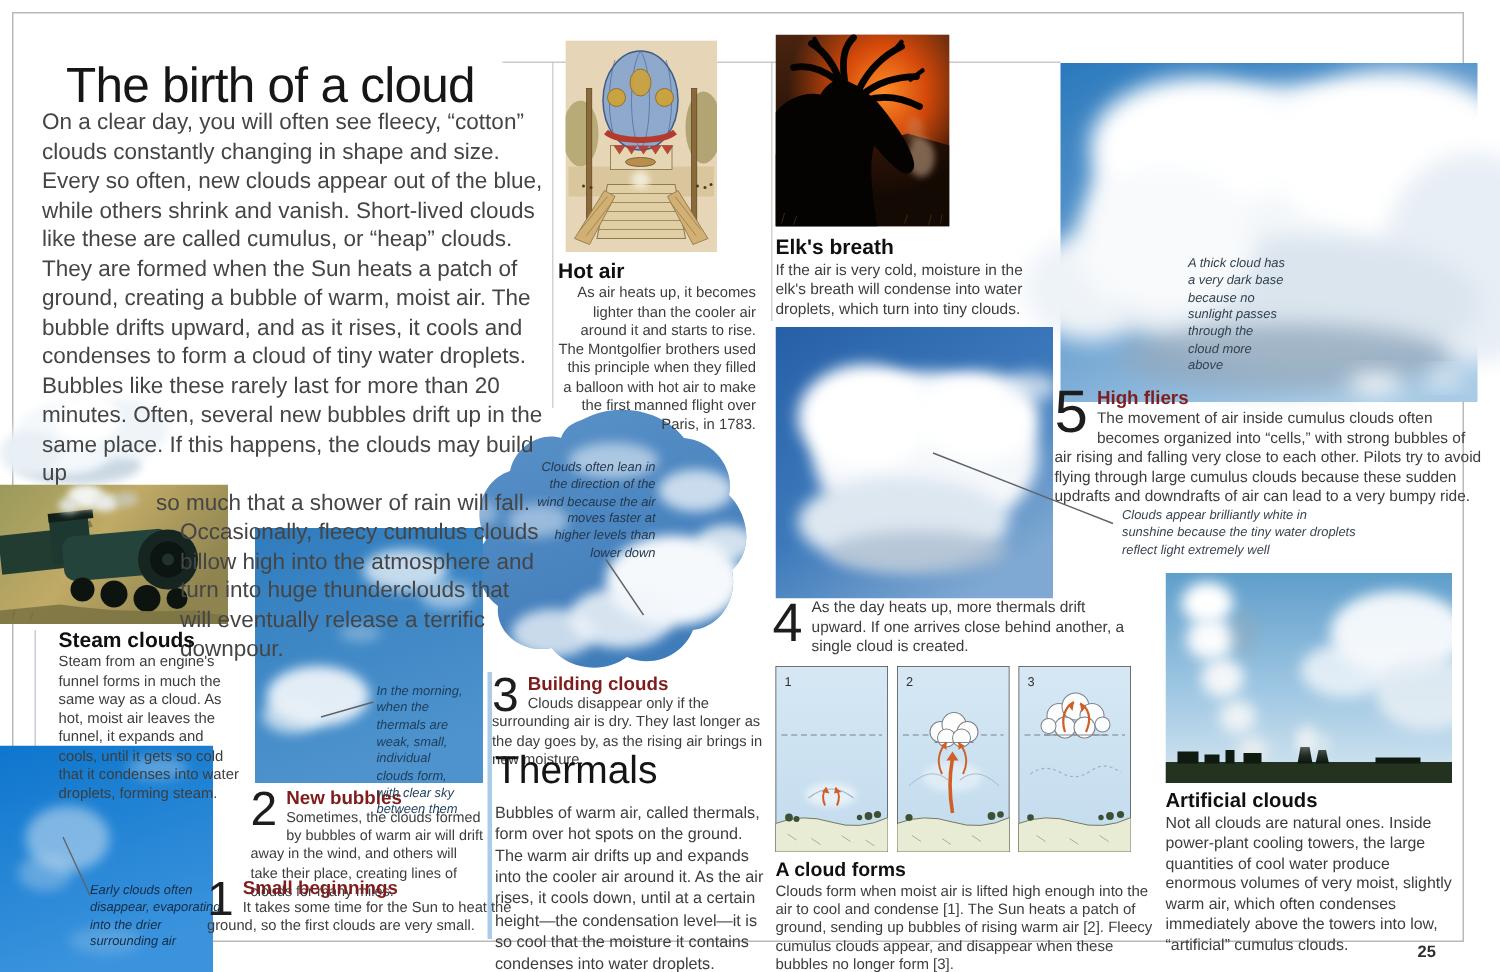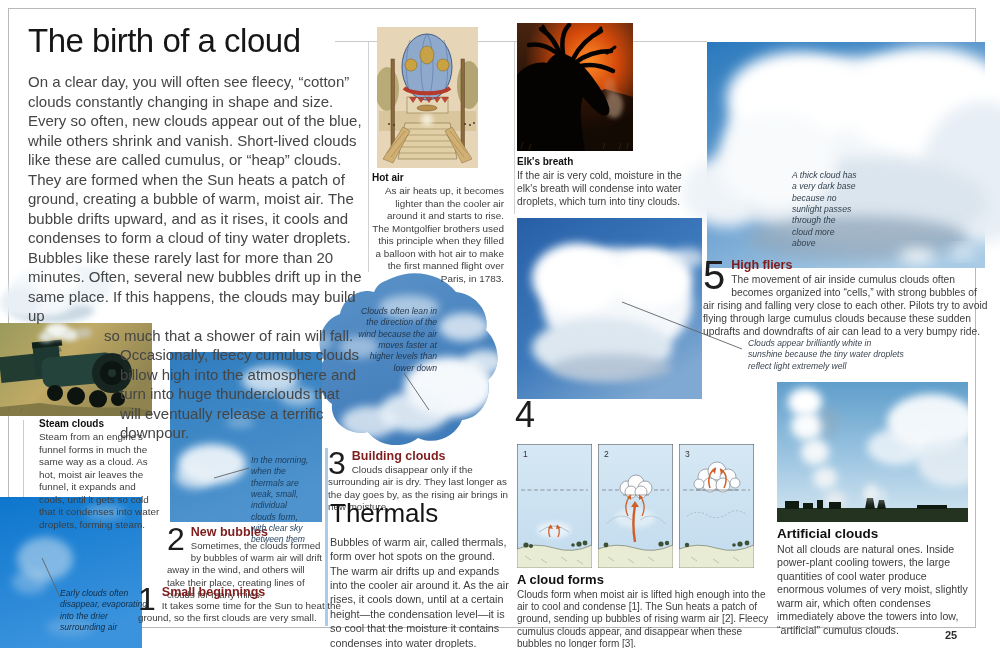"The birth of a cloud" h1.abs { margin: 0 -> 16px }
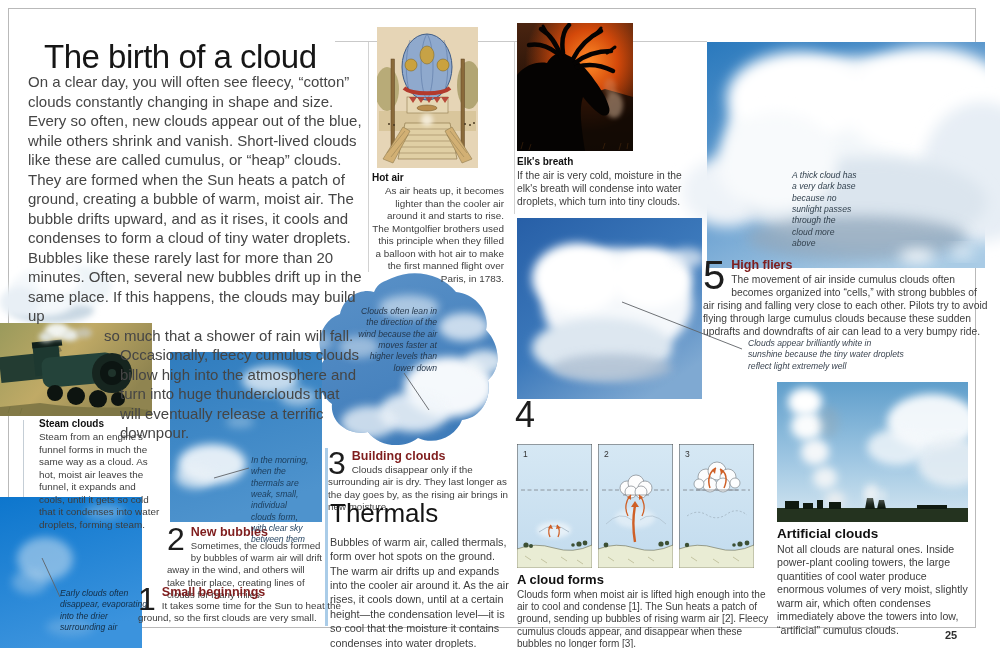"Elk's breath" .caption h3 { font-size: 10px -> 14px }
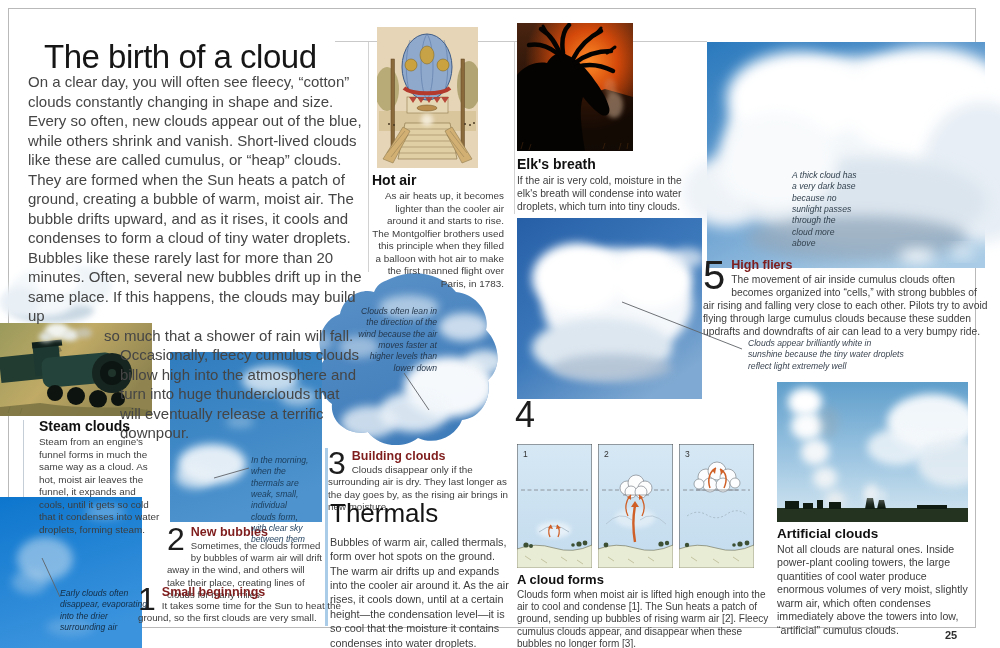"As the day heats up," p { html: none -> <p>As the day heats up, more thermals drift upward. If one arrives close behind another, a single cloud is created.</p> }
